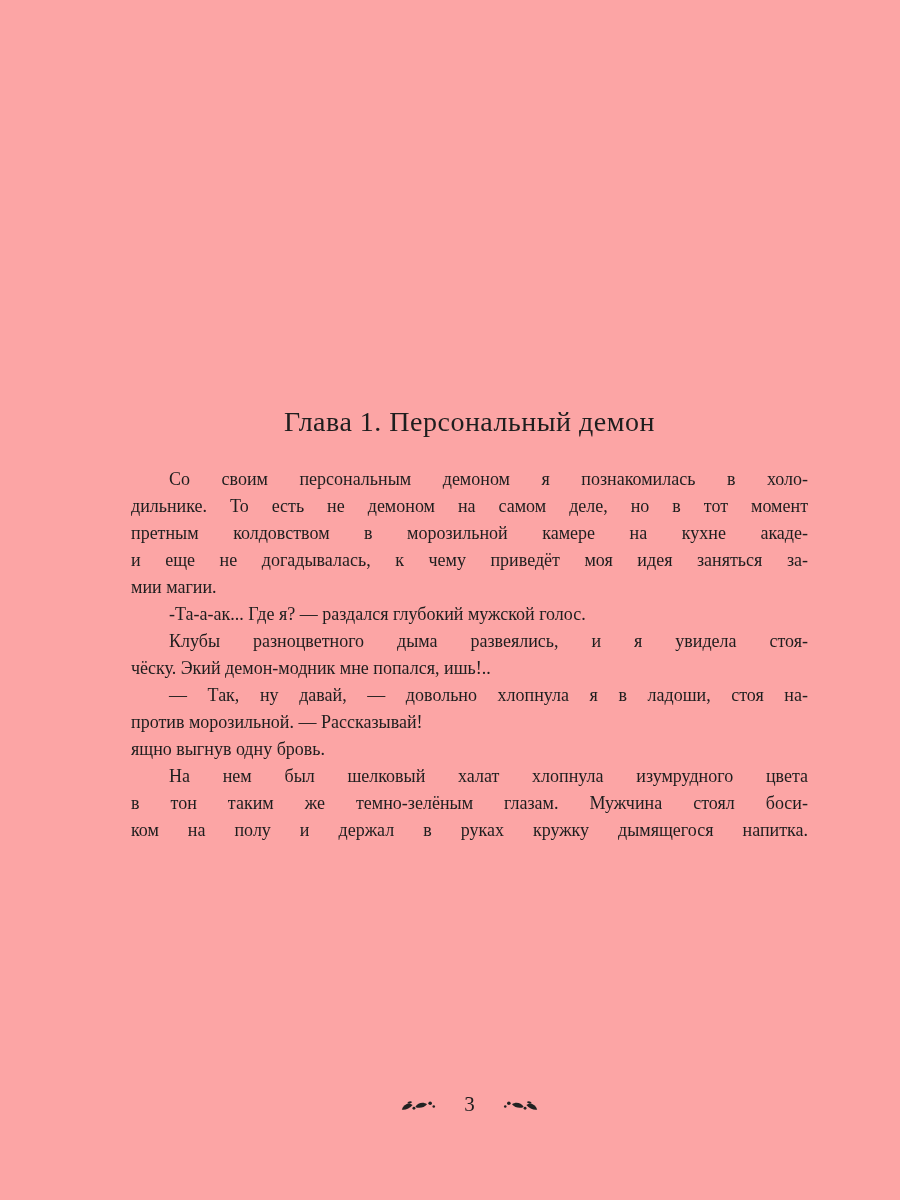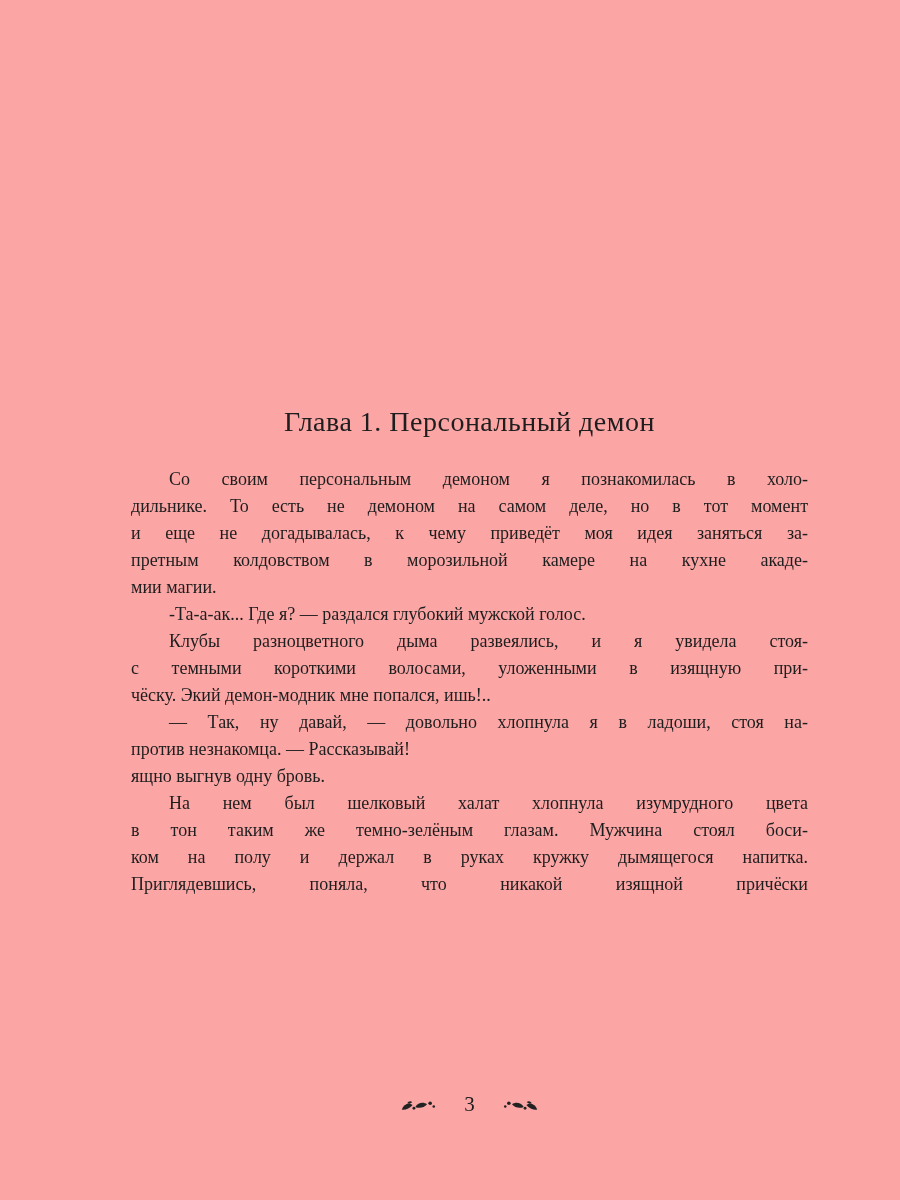"и еще не догадывалась, к" div.line { order: before "претным колдовством в морозильной камере" -> after "претным колдовством в морозильной камере" }
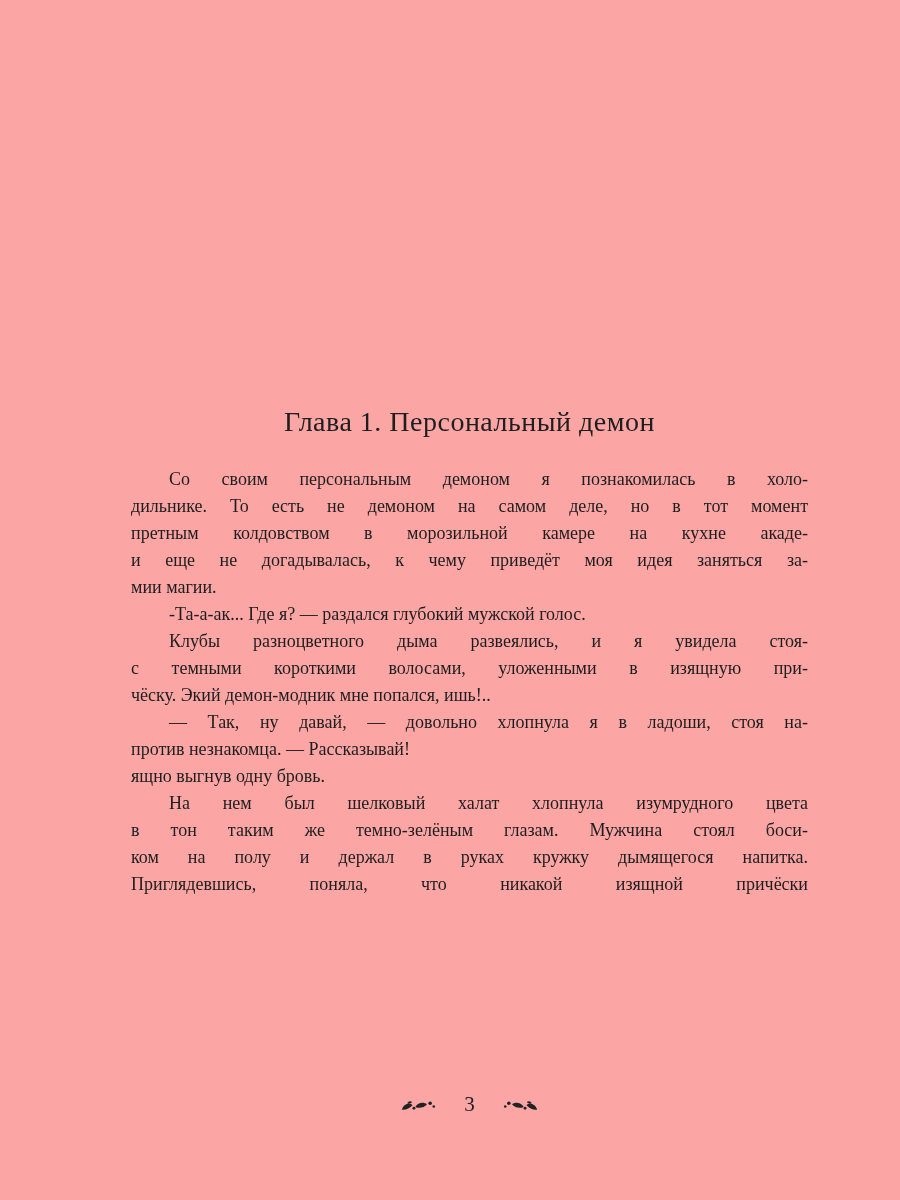"с темными короткими волосами, уложенными" div.line { html: <div>с темными короткими волосами, уложенными в изящную при-</div> -> none }
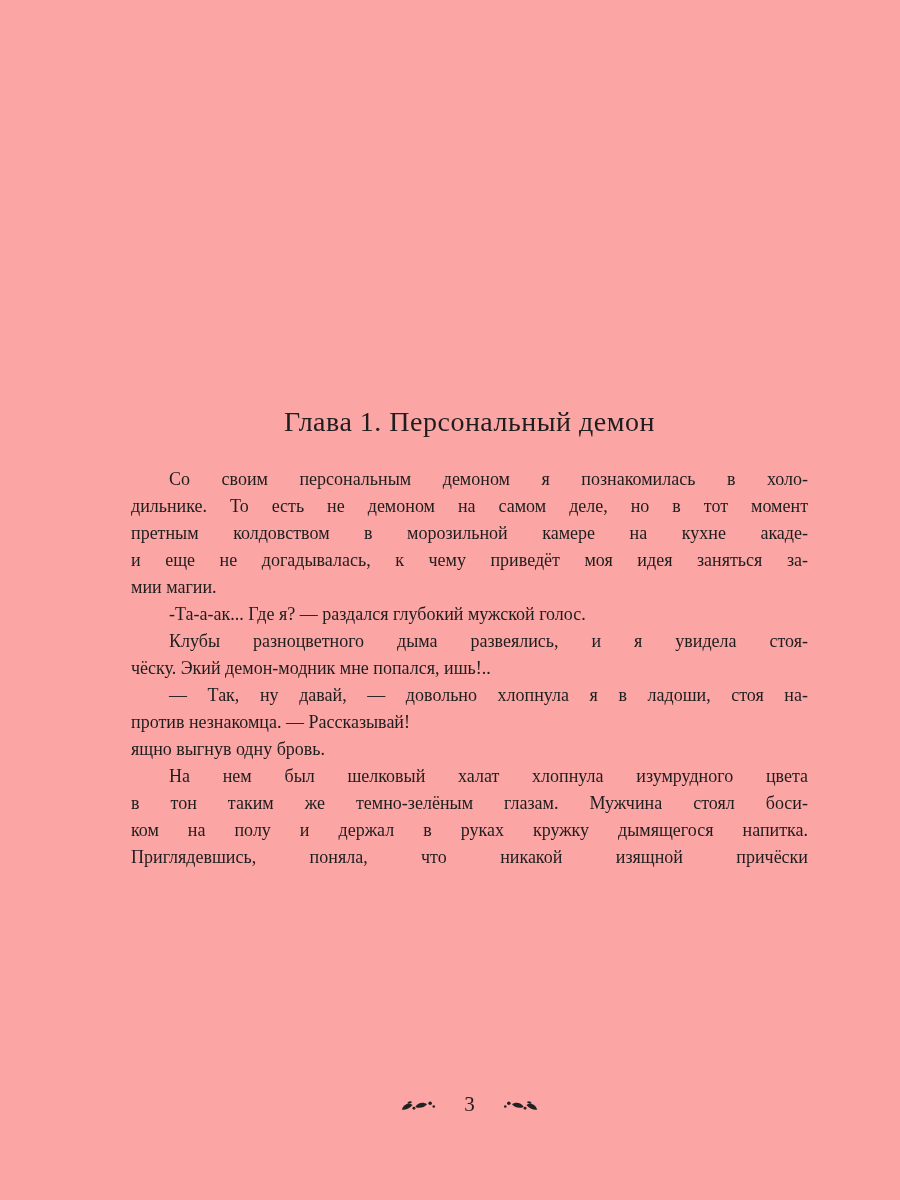"против незнакомца. — Рассказывай!" div.line { text: незнакомца -> морозильной }
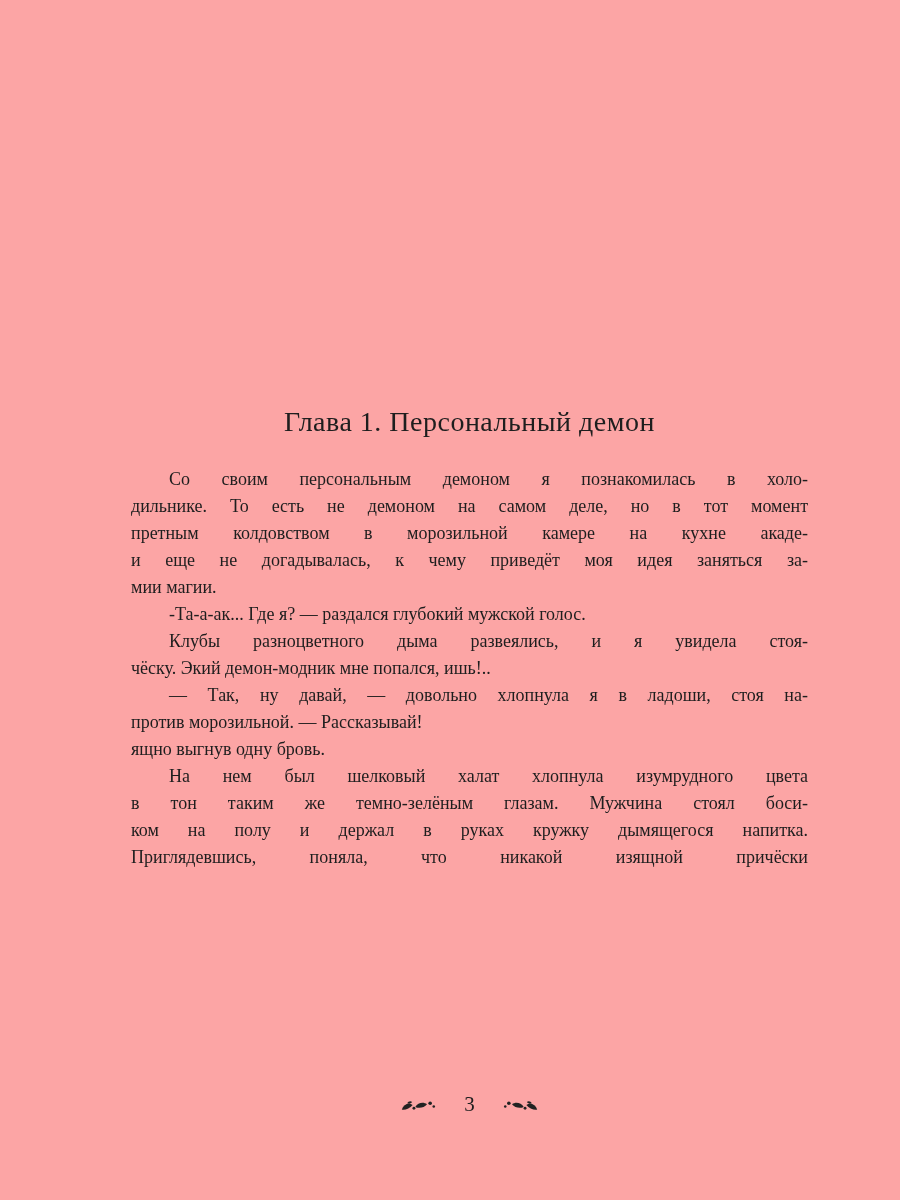"Приглядевшись, поняла, что никакой" div.line { html: <div>Приглядевшись, поняла, что никакой изящной причёски</div> -> none }
